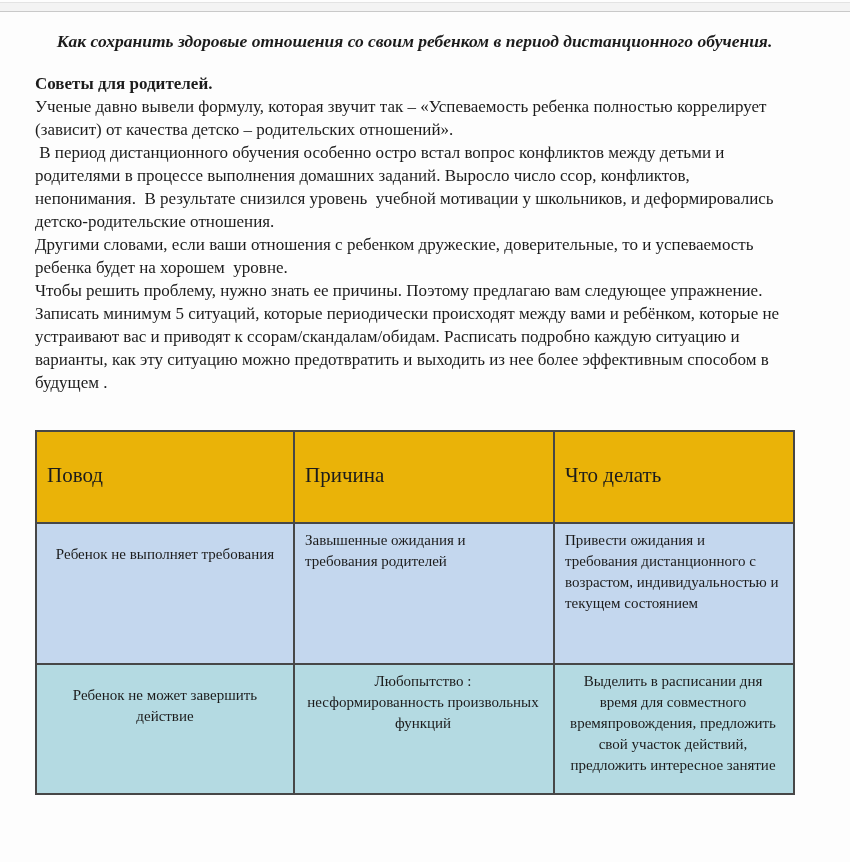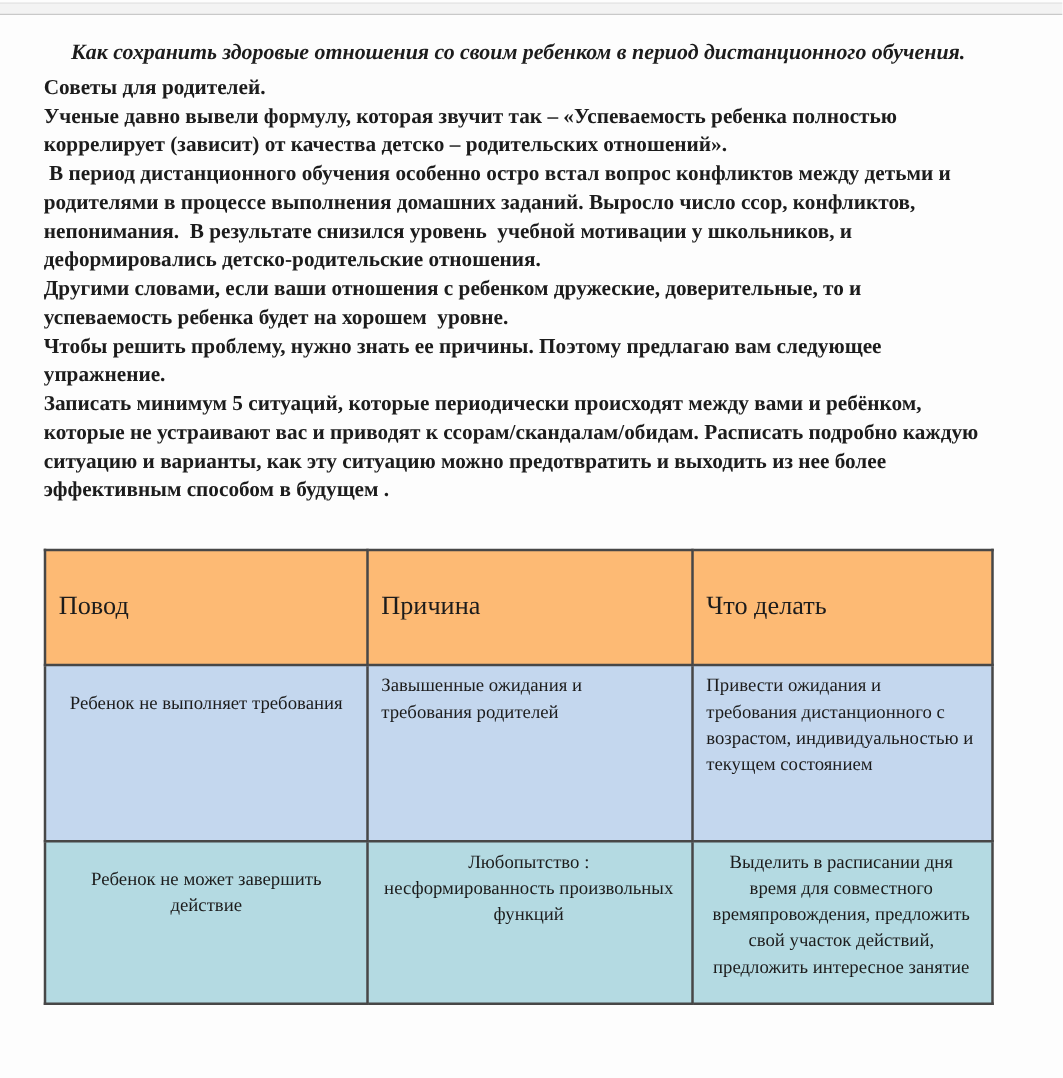"Советы для родителей." .section-heading { margin-top: 6px -> 20px }
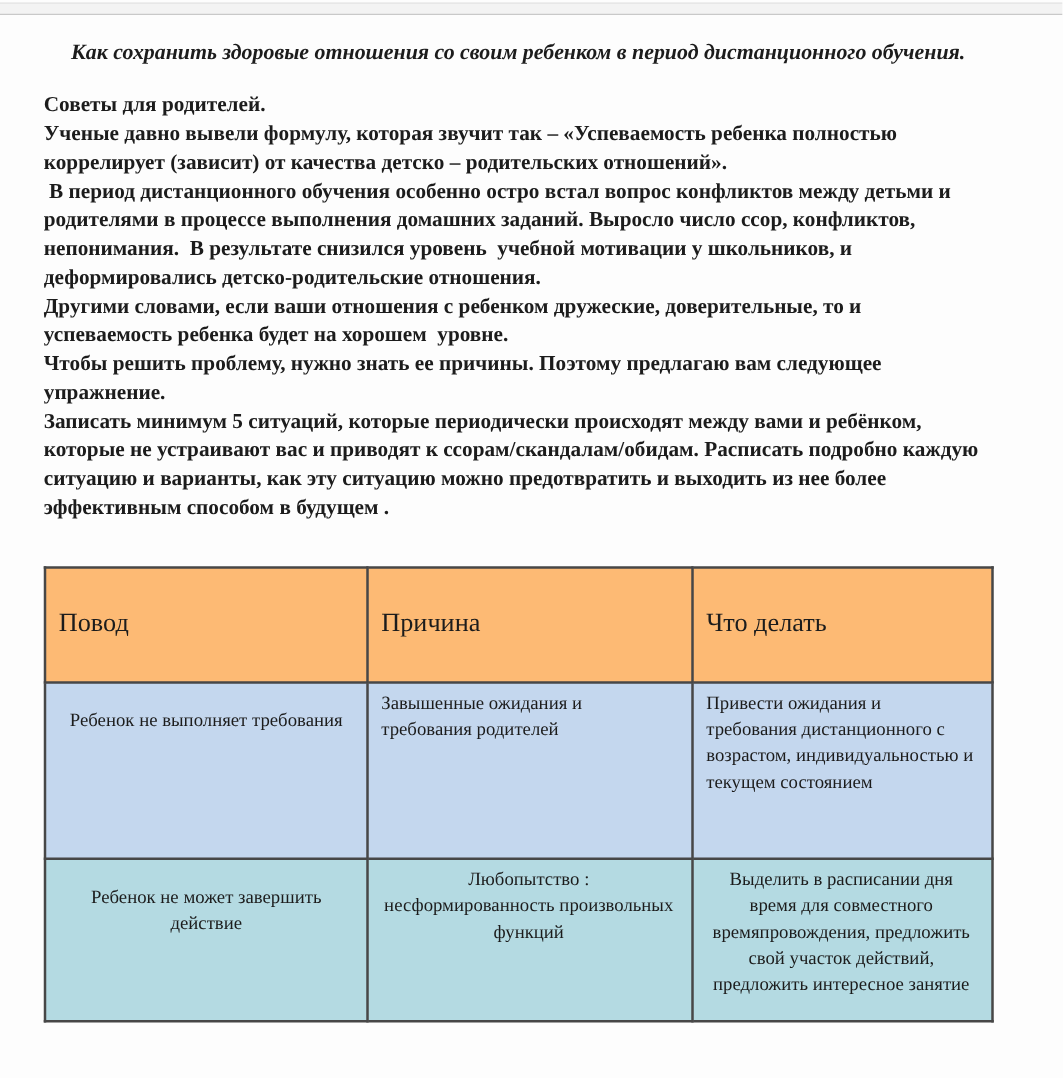"Ученые давно вывели формулу, которая" .body-text p { font-weight: bold -> none }
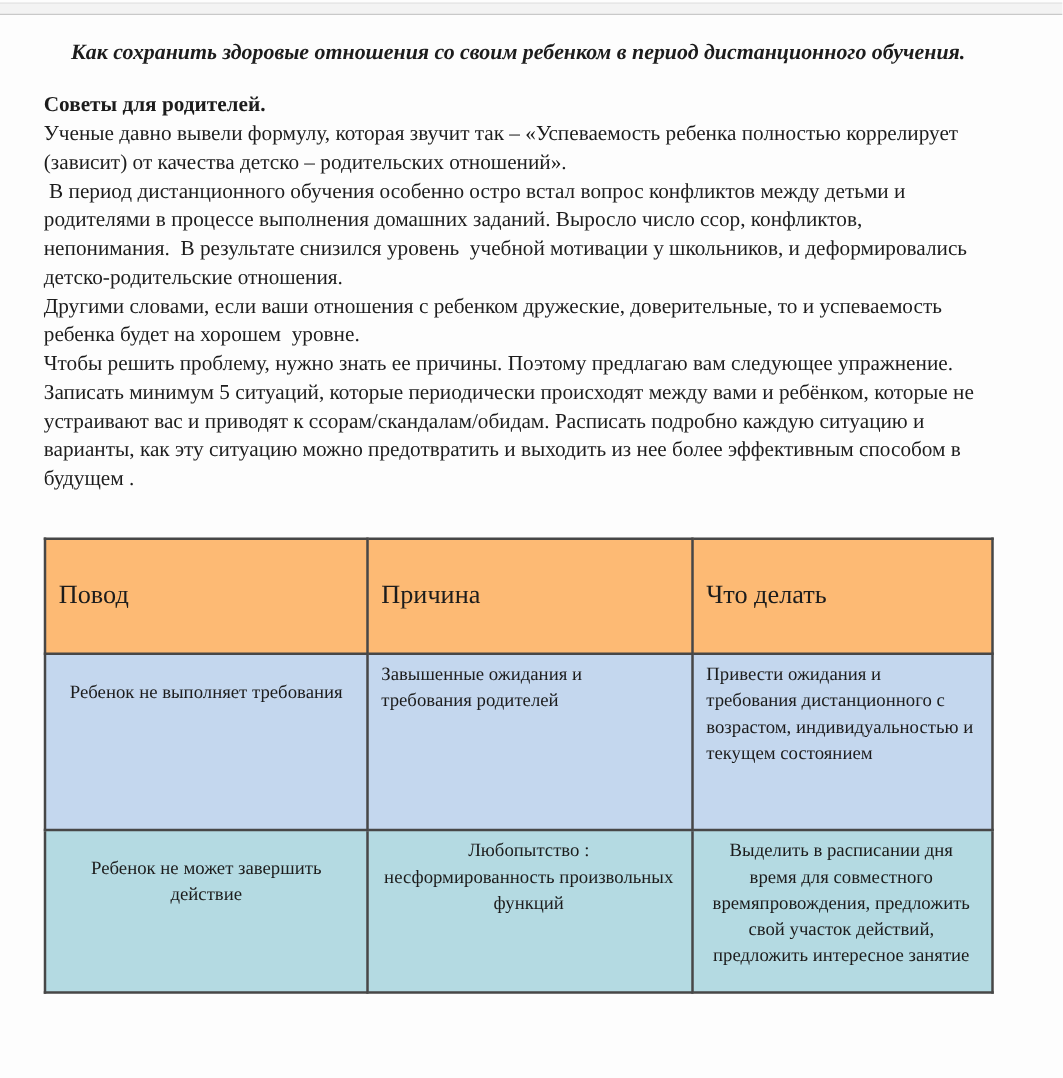"Повод" tr.head-row th { background: #fdba74 -> #eab308 }
